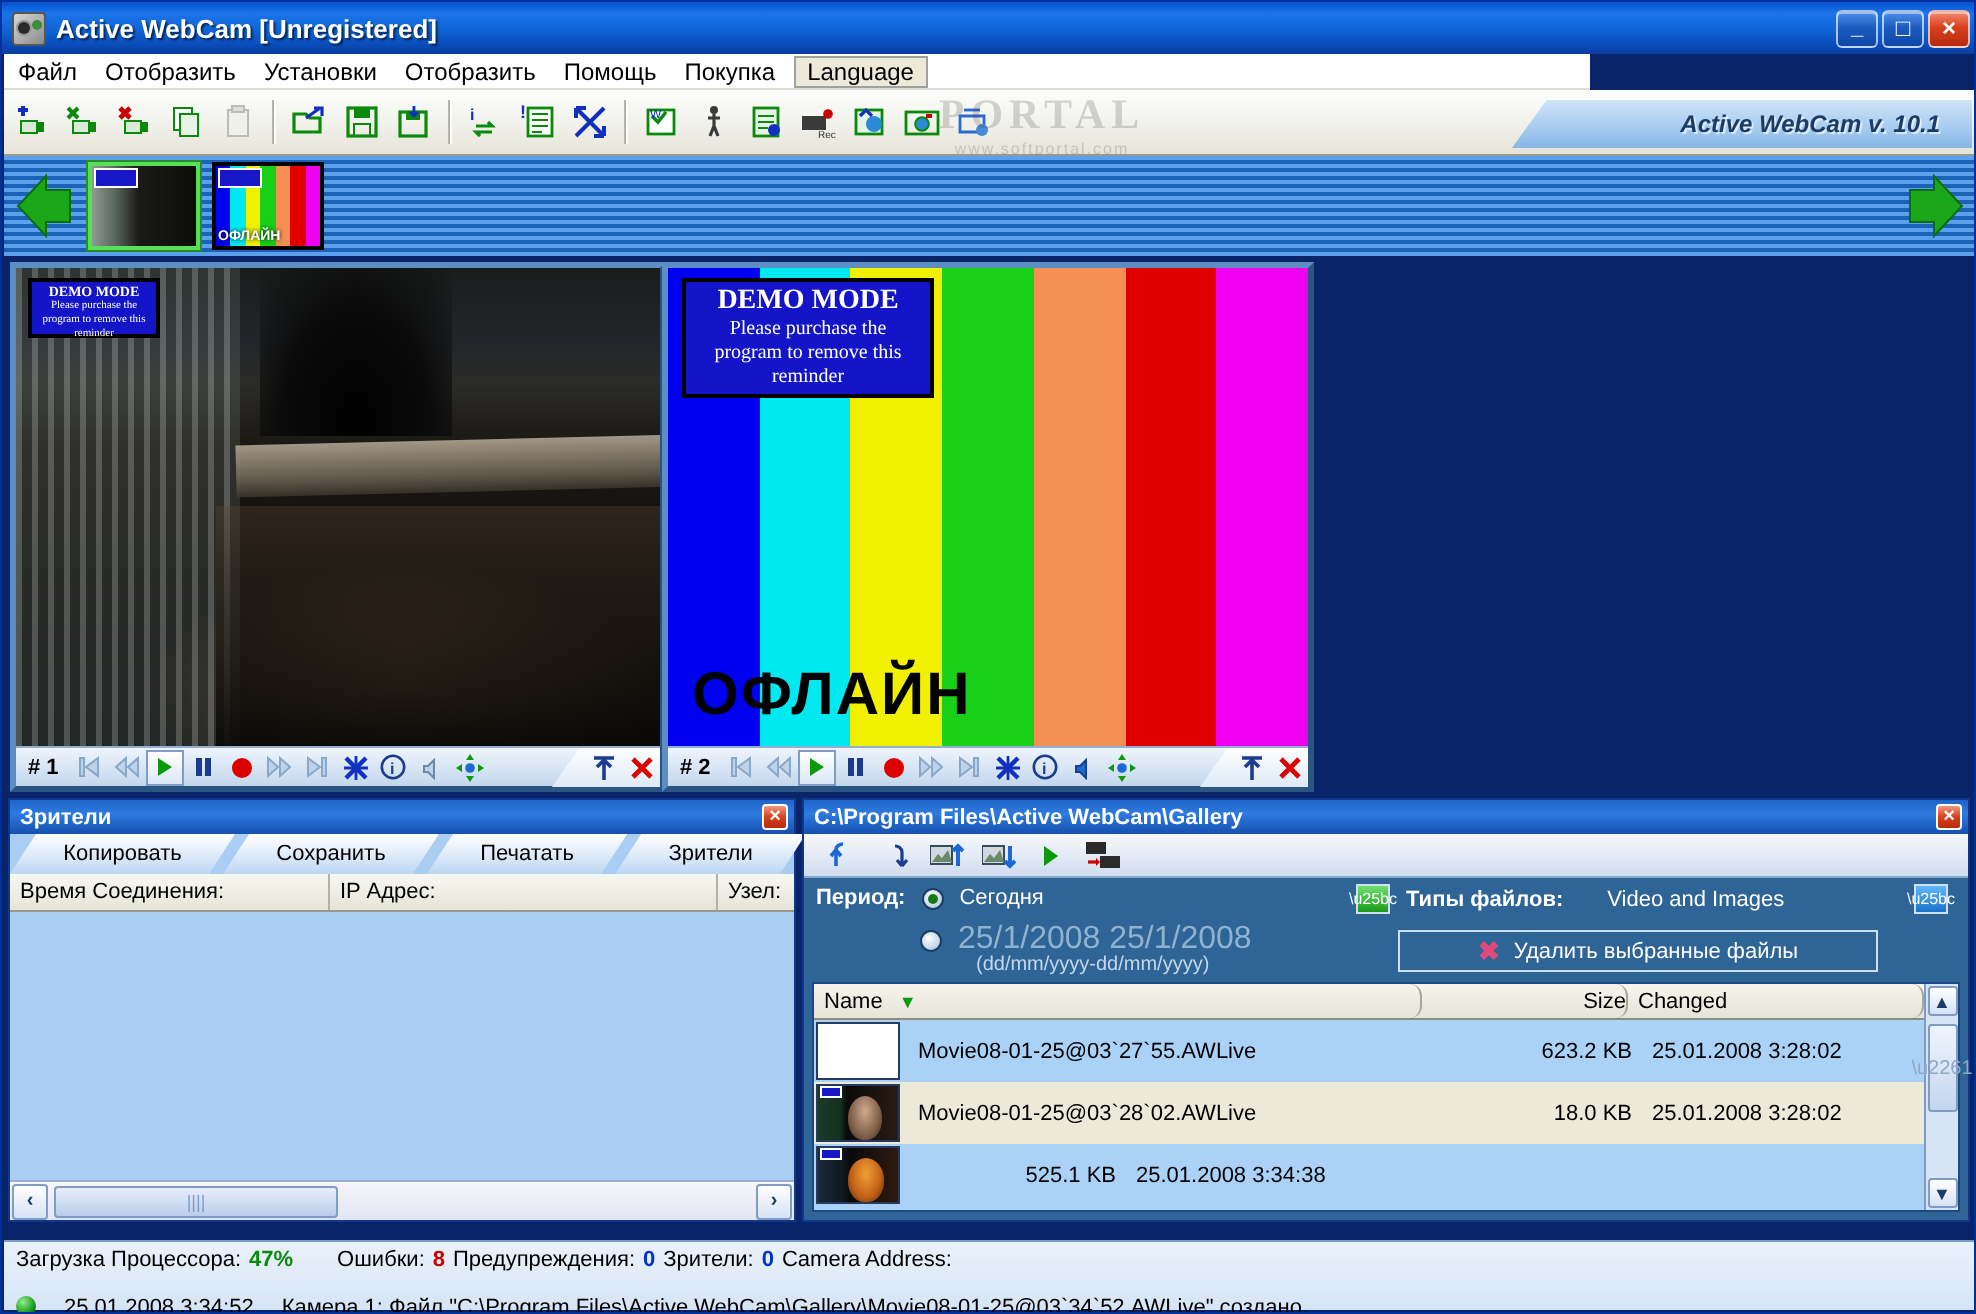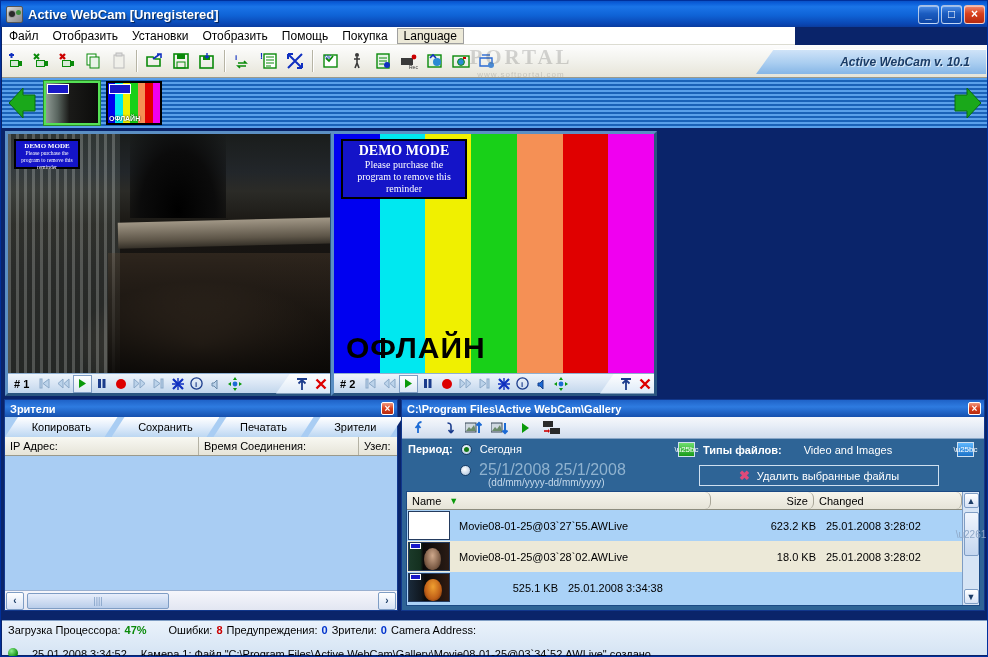"IP Адрес:" div.colcell { order: before "Время Соединения:" -> after "Время Соединения:" }
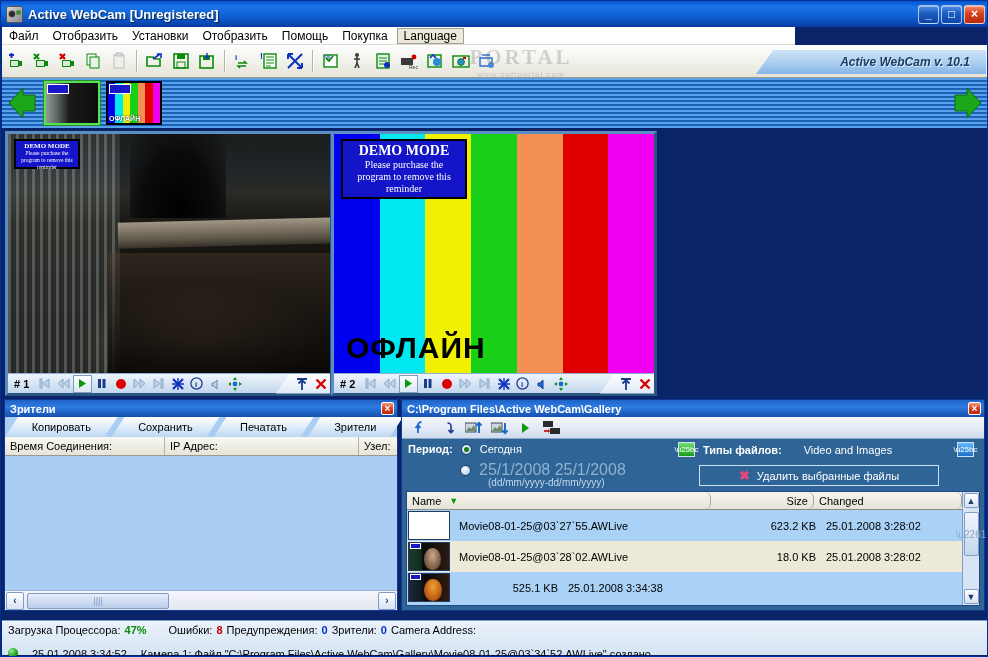"Size" div.c { padding-right: 5px -> 0 }
